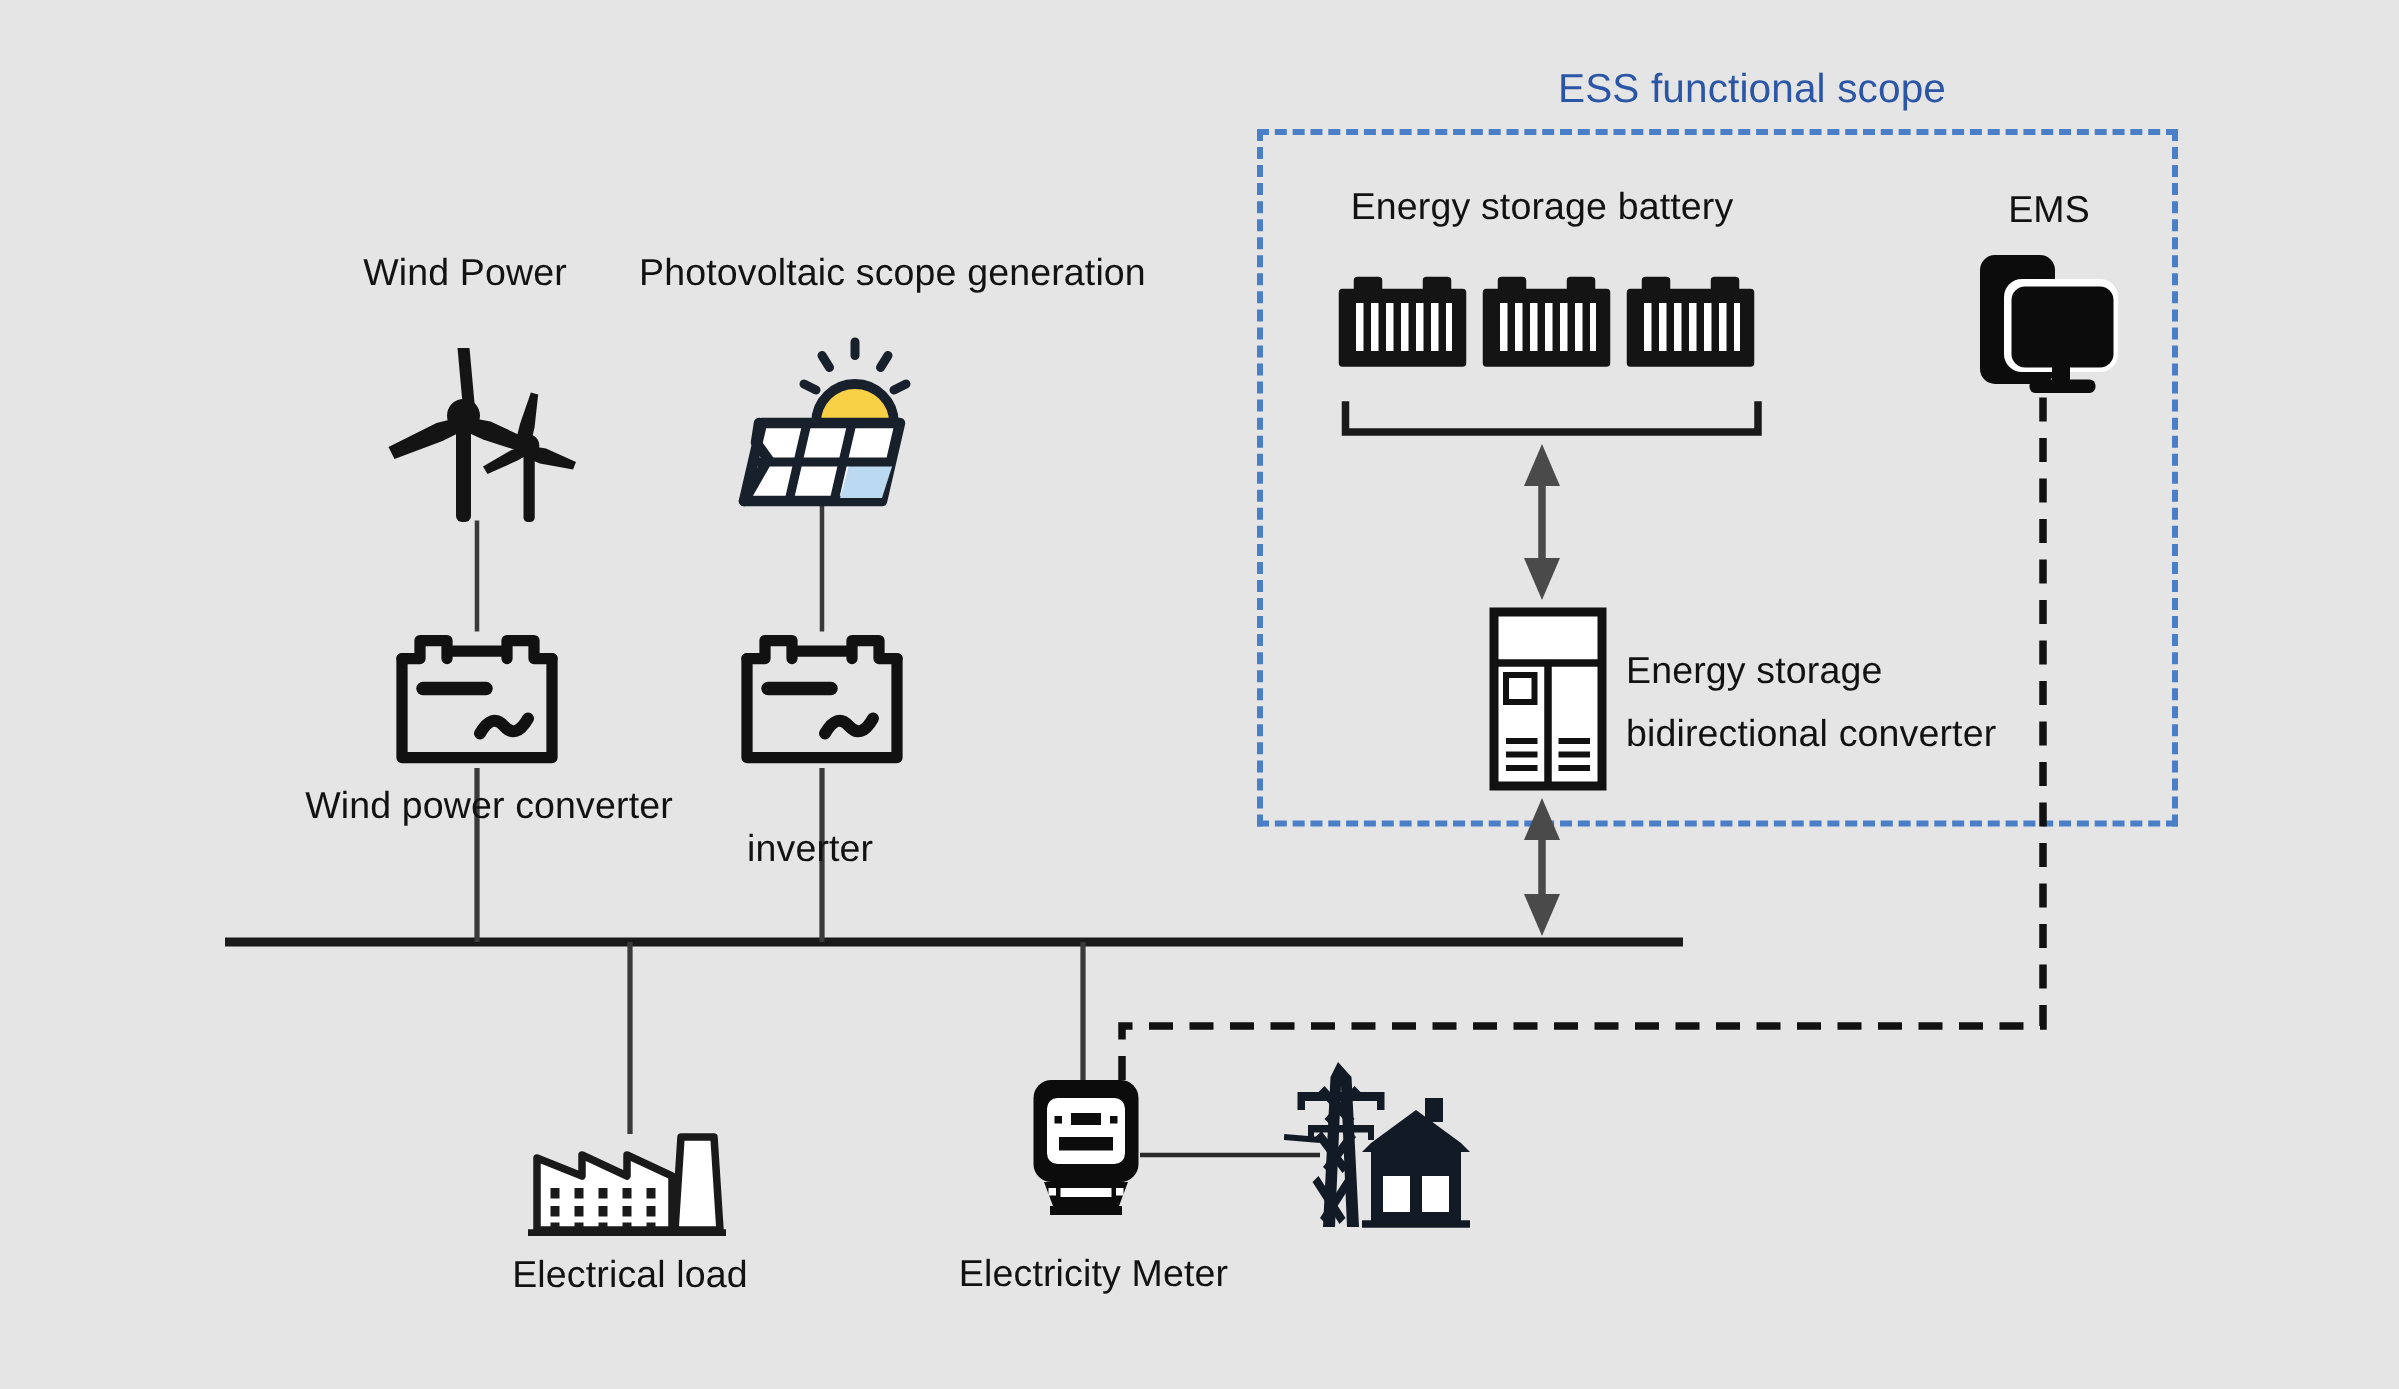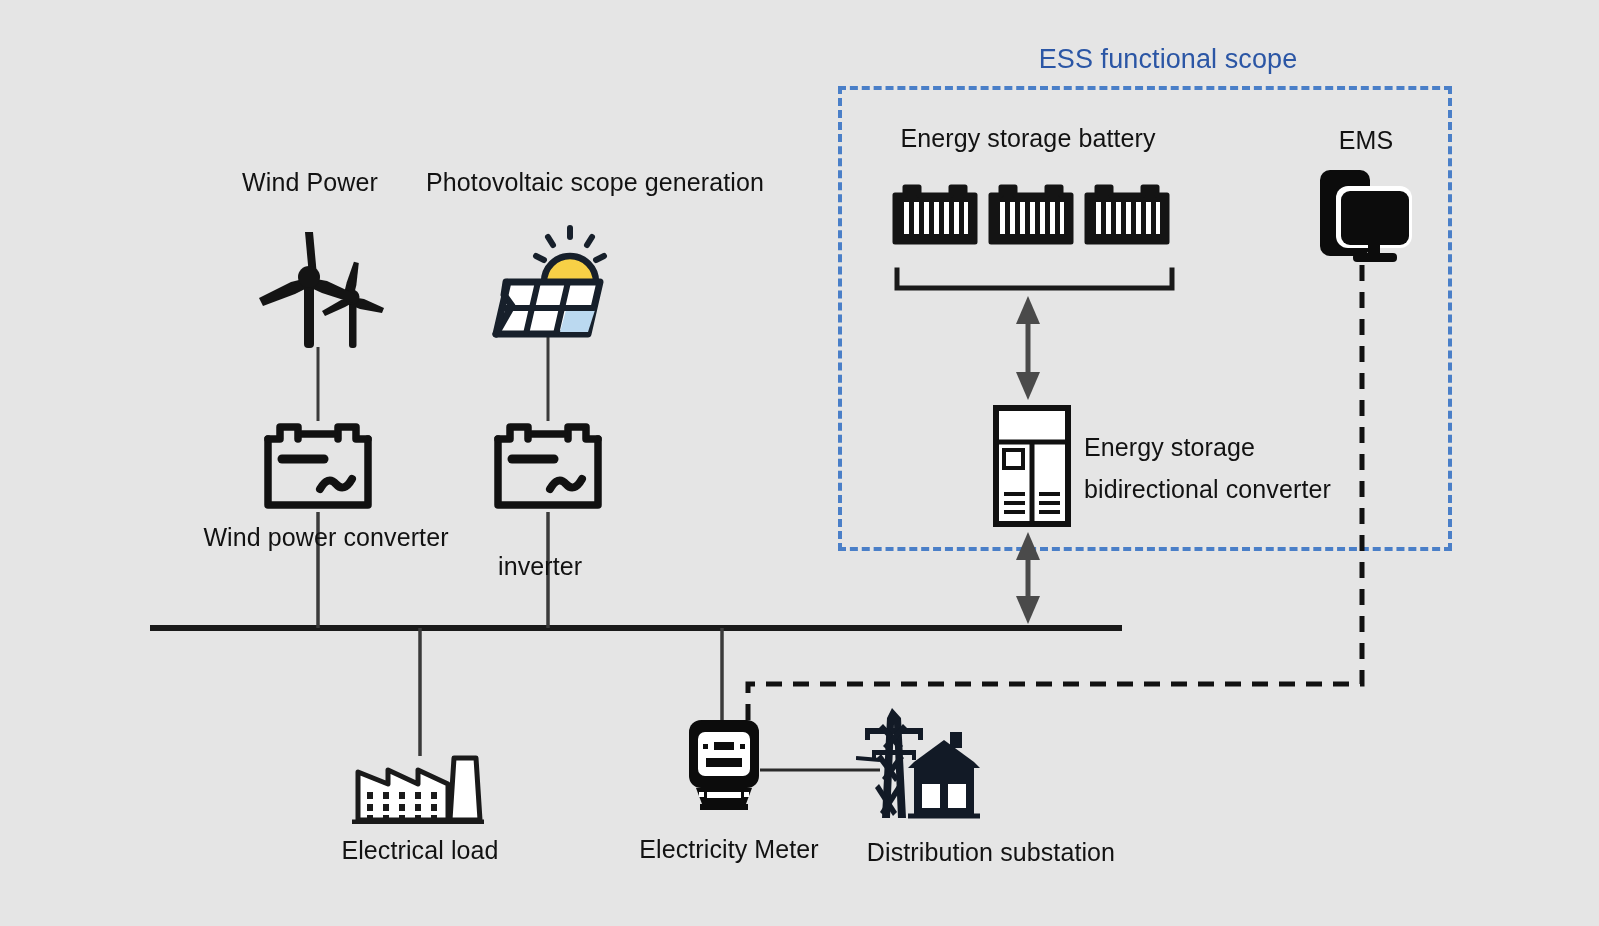"Distribution substation" div.lbl { html: <div>Distribution substation</div> -> none }
